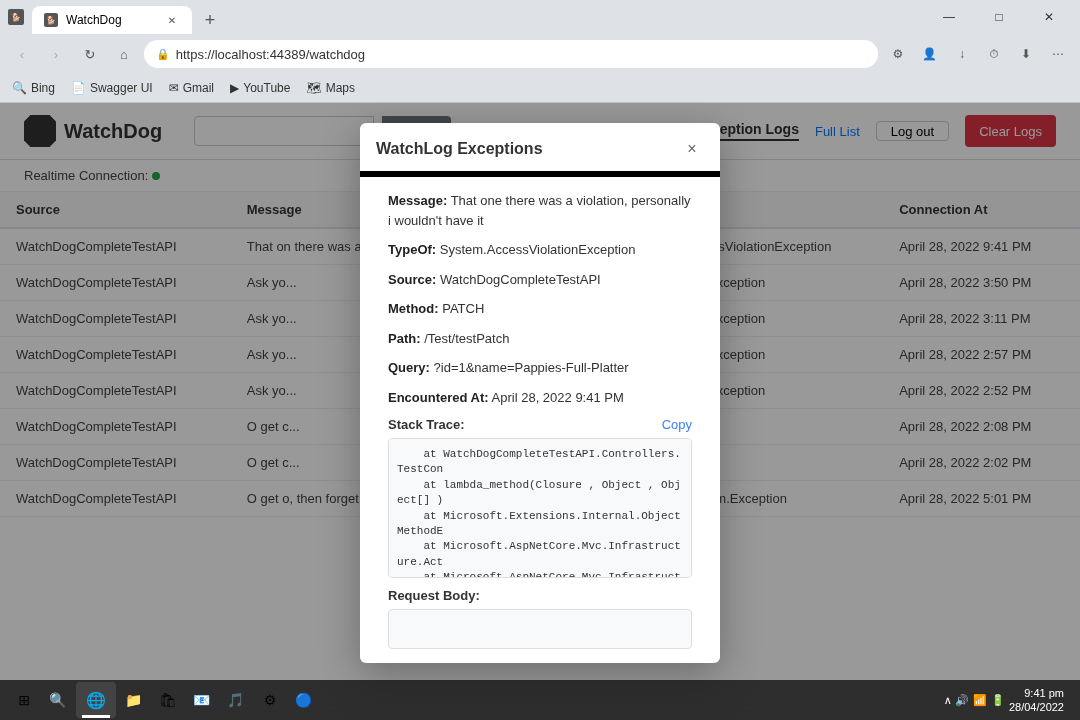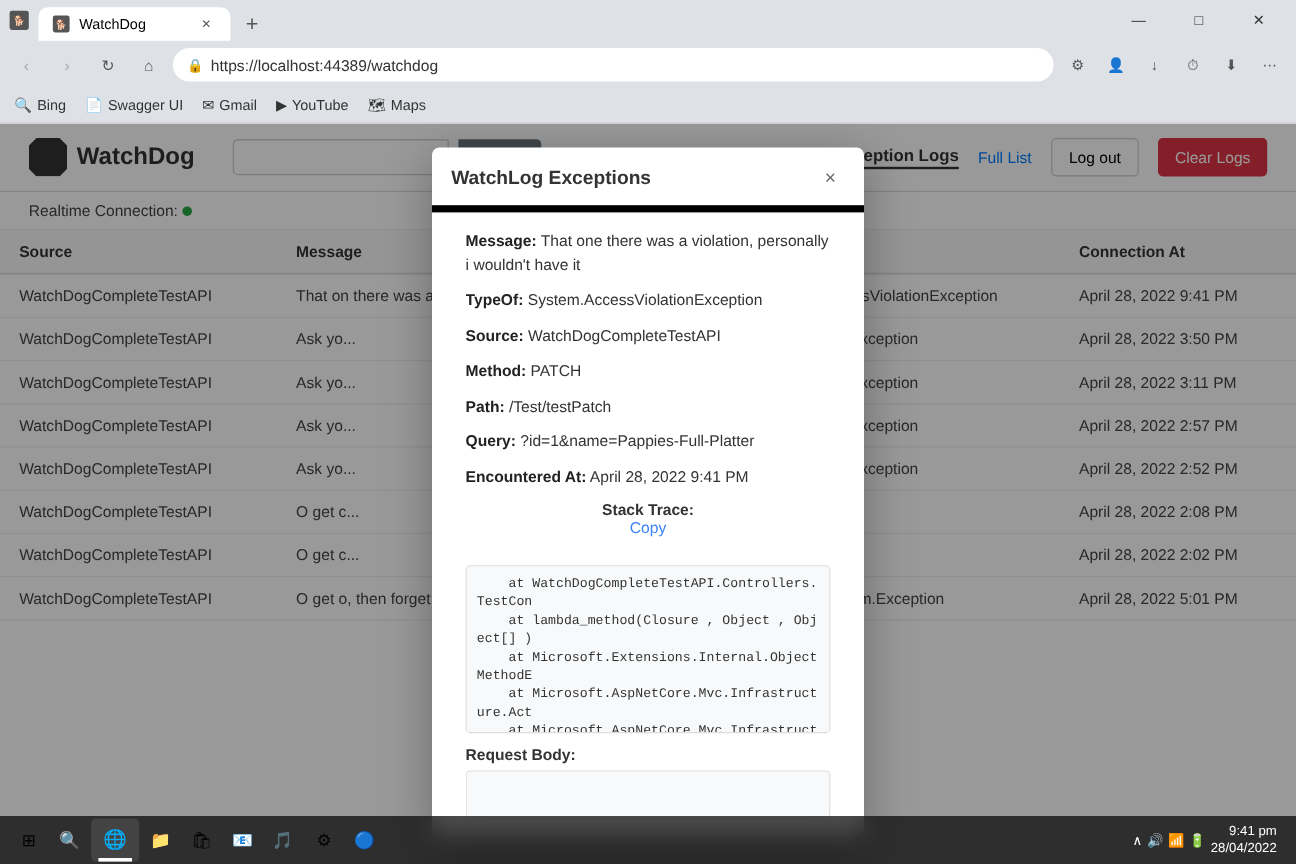"Log out" .header-btn { height: 32px -> 20px }
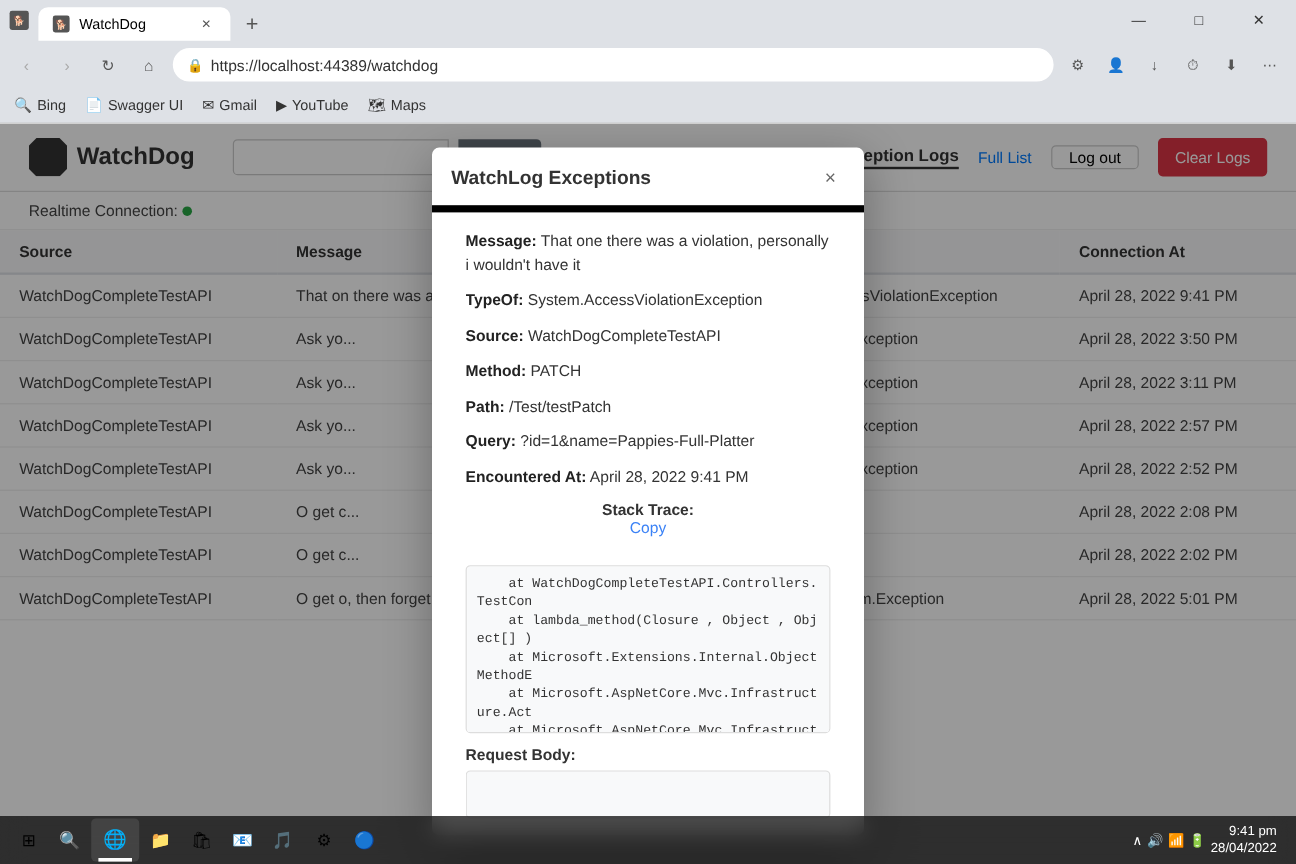"Stack Trace:" .stack-trace-header { flex-direction: column -> none; margin-bottom: 24px -> 6px }
